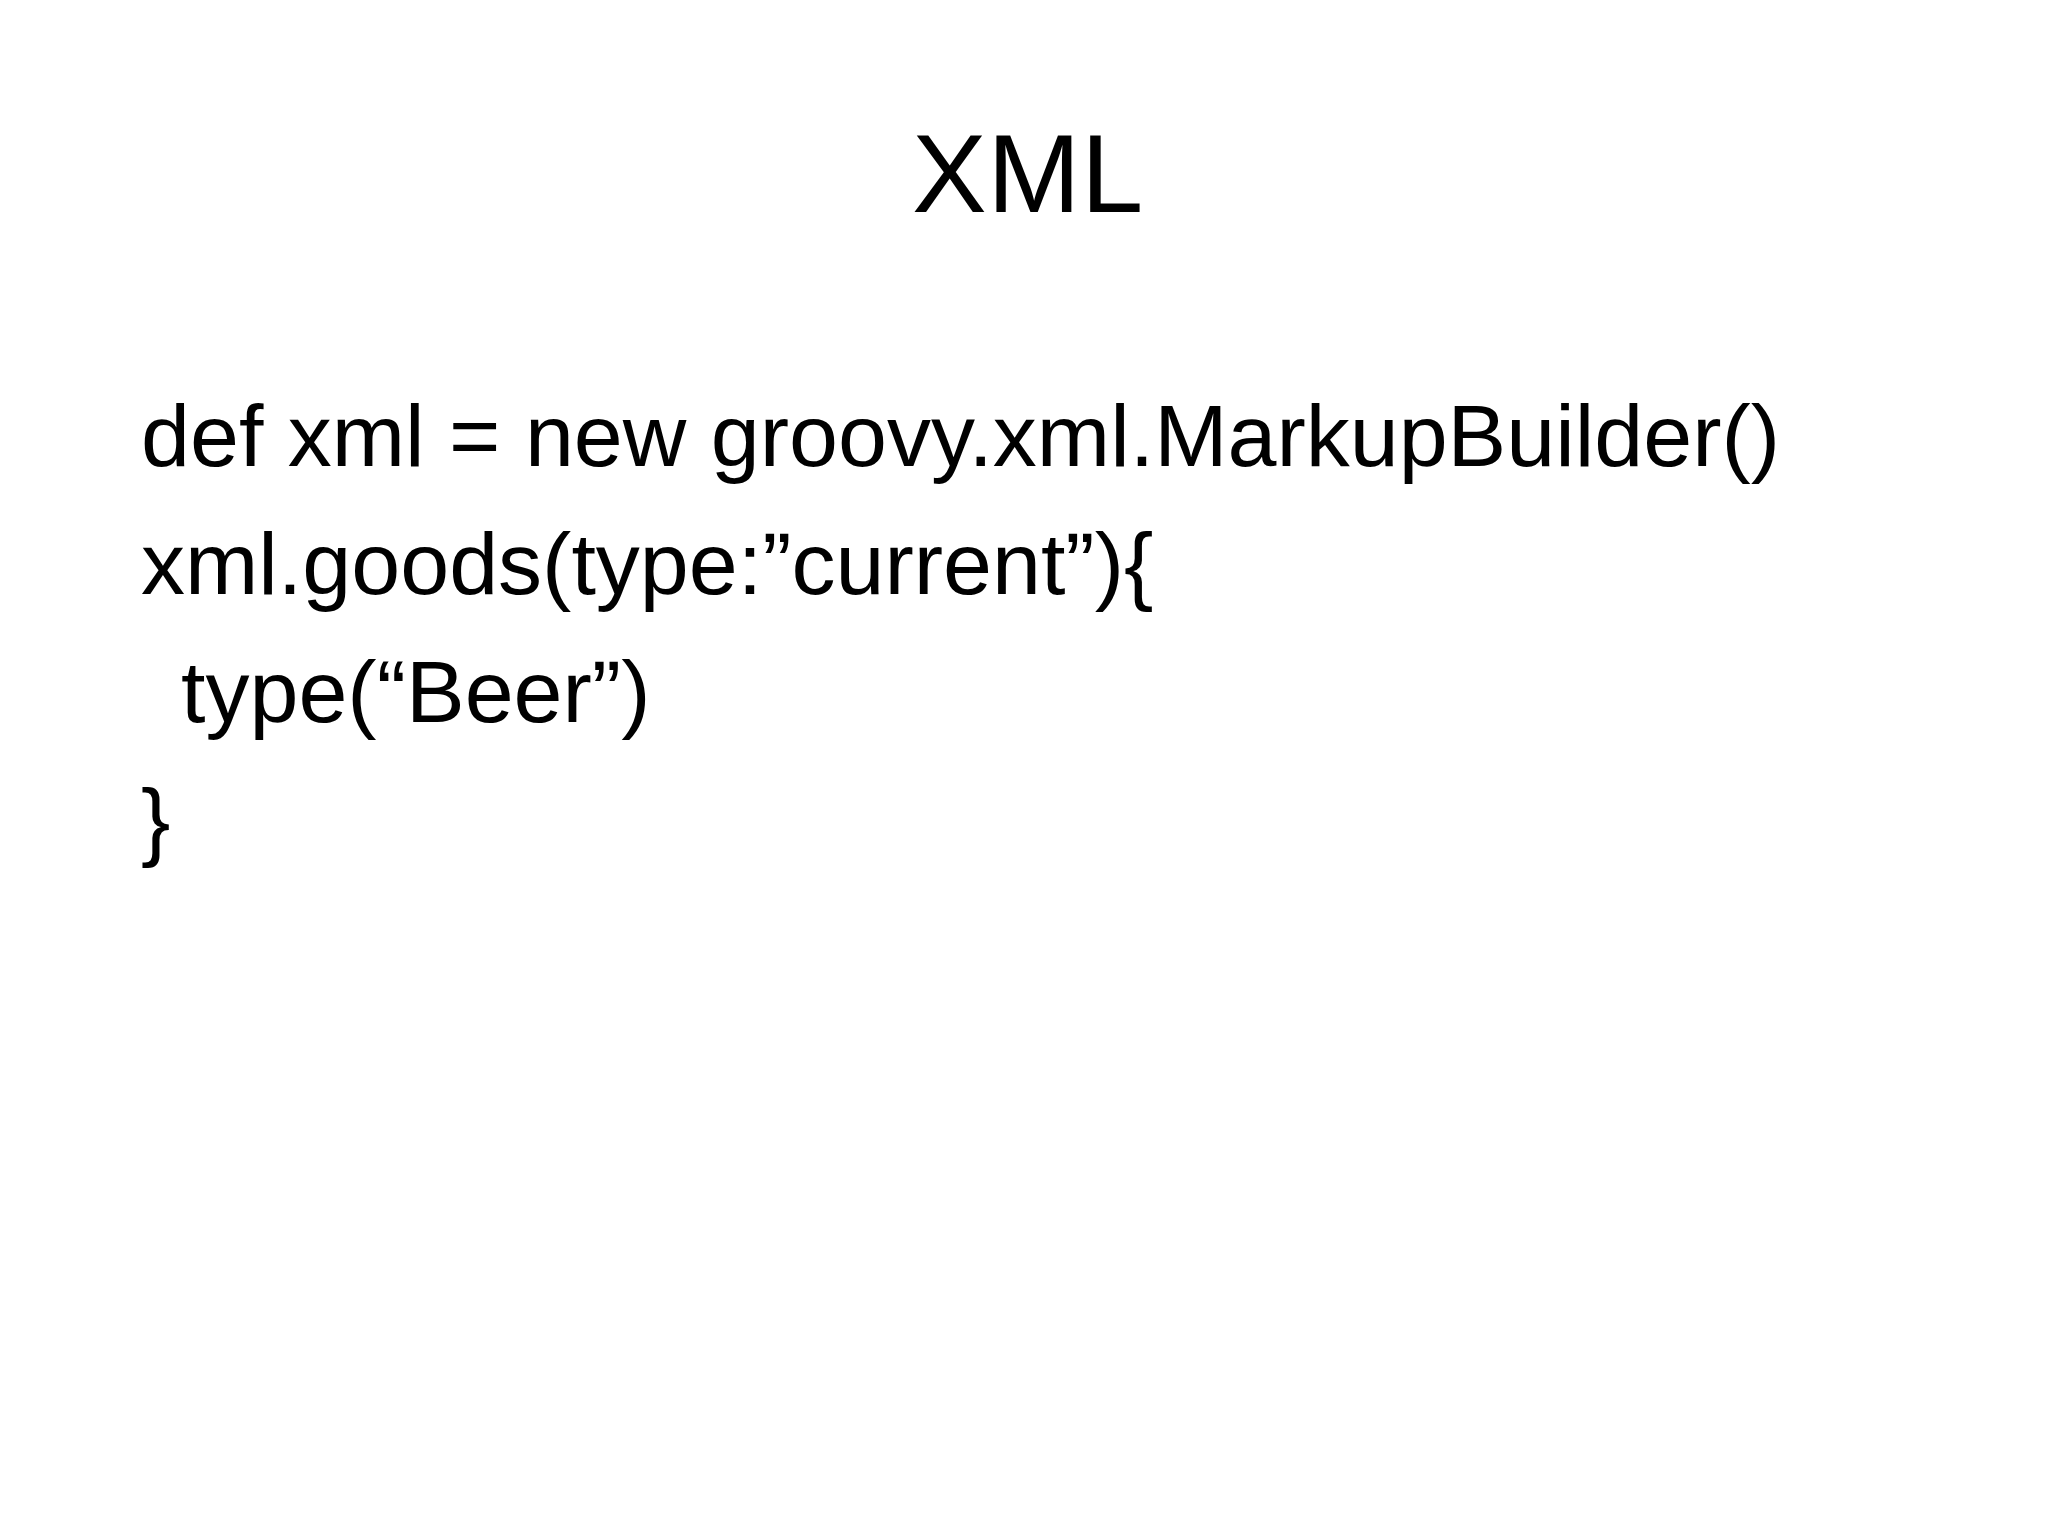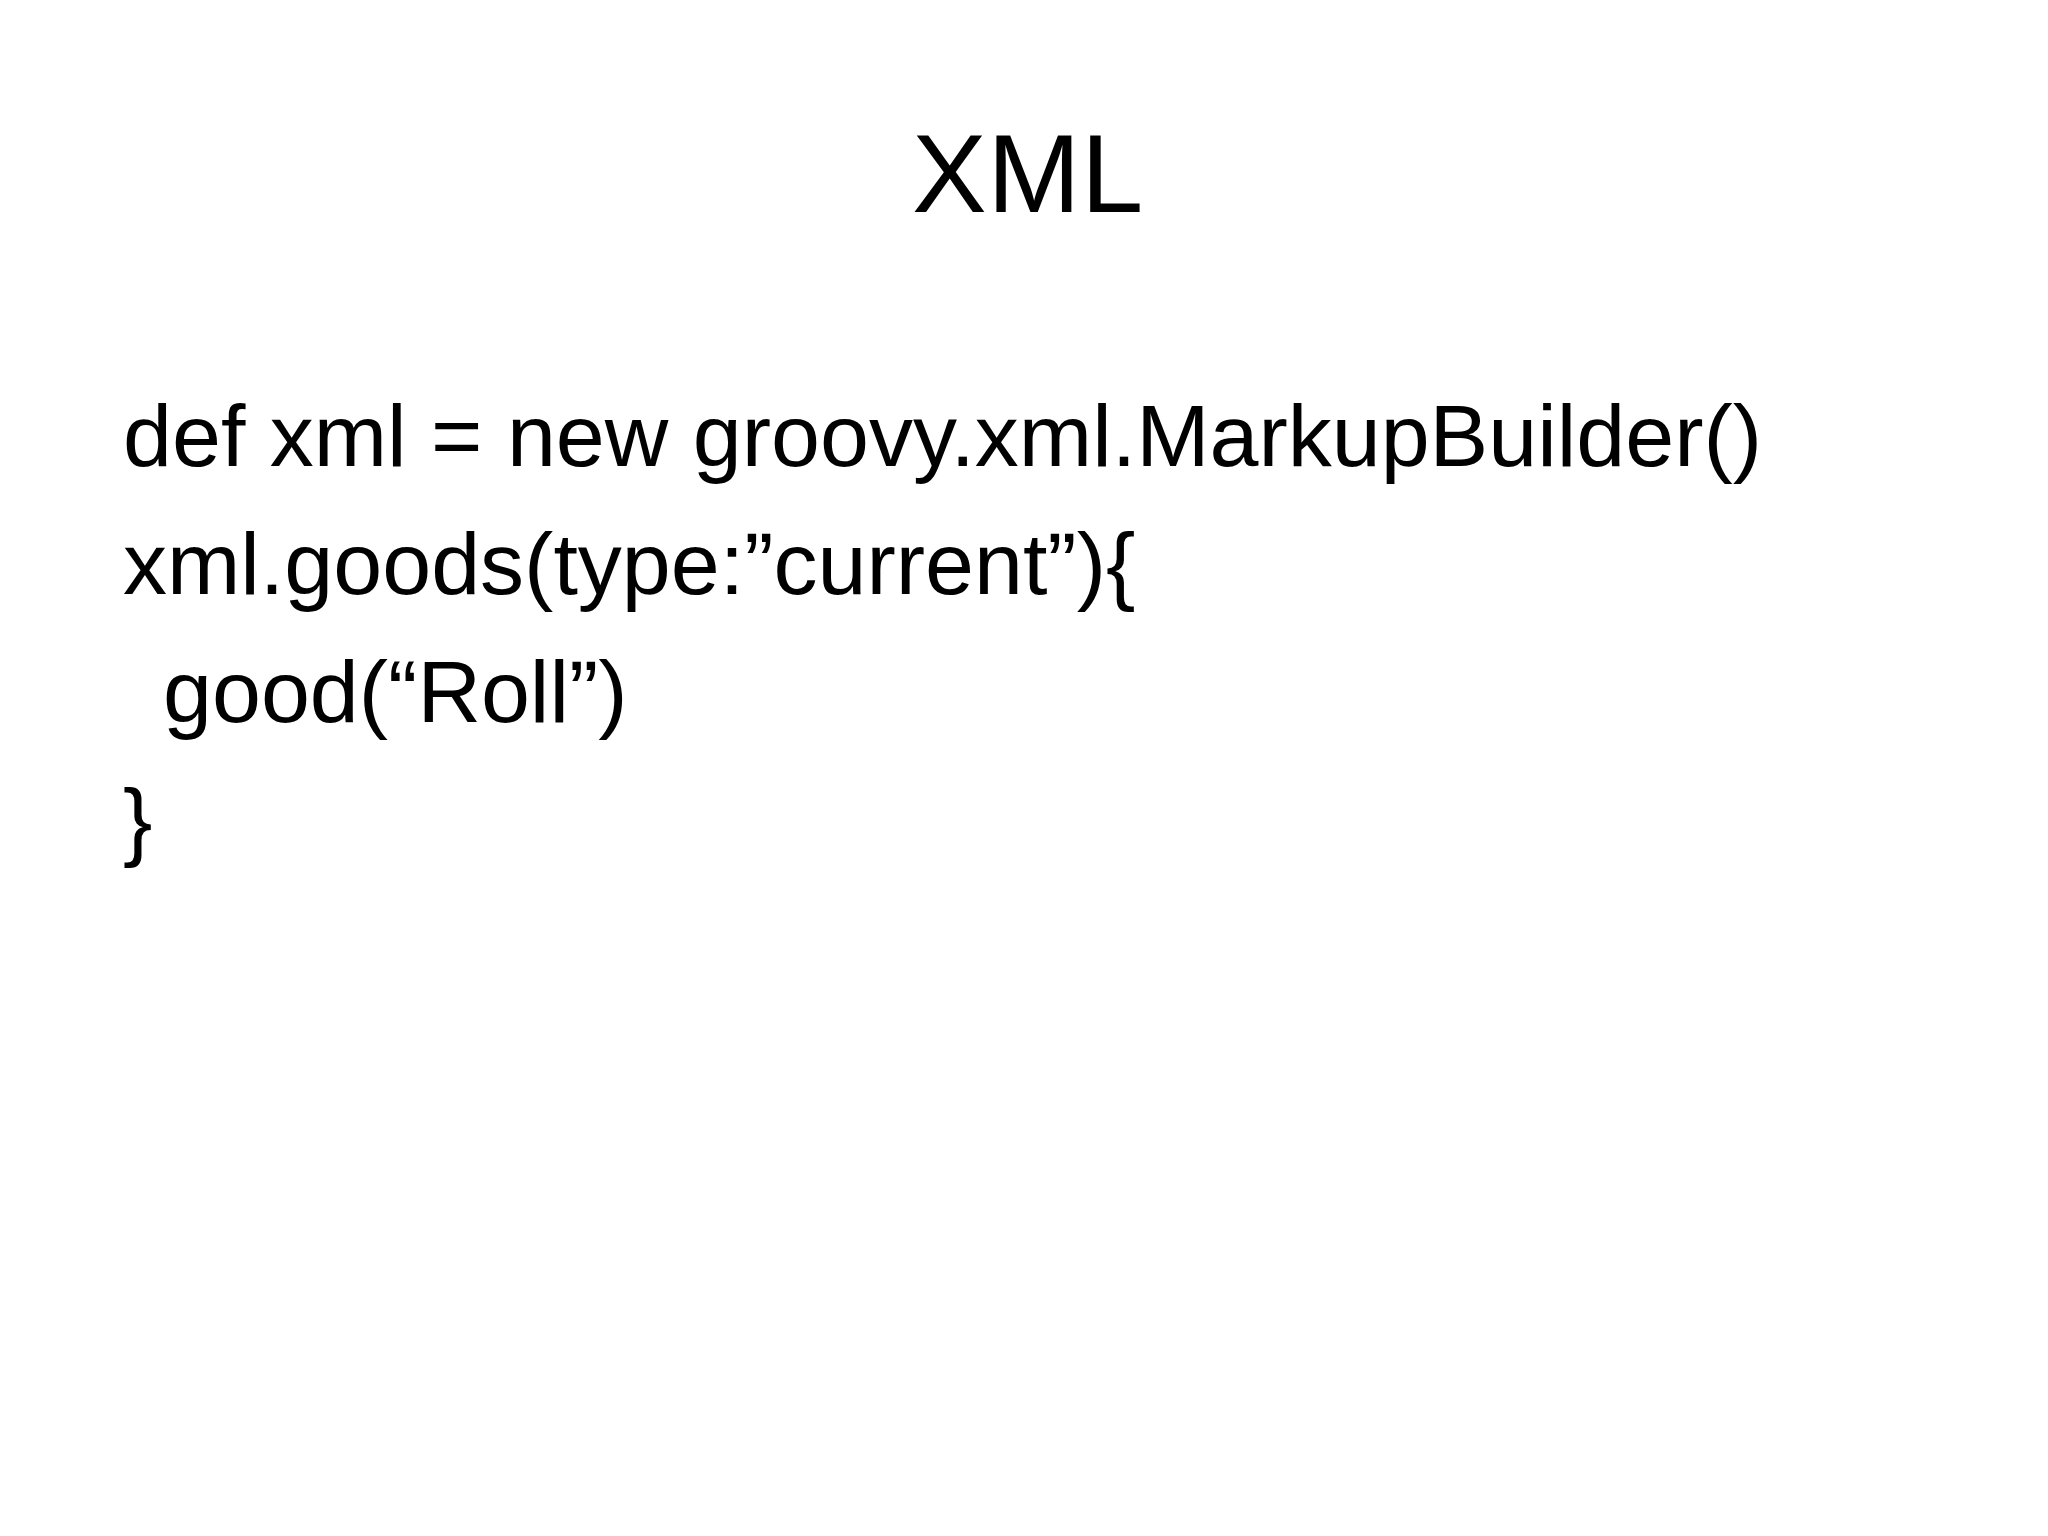"def xml = new groovy.xml.MarkupBuilder()" .code-block { left: 123px -> 141px }
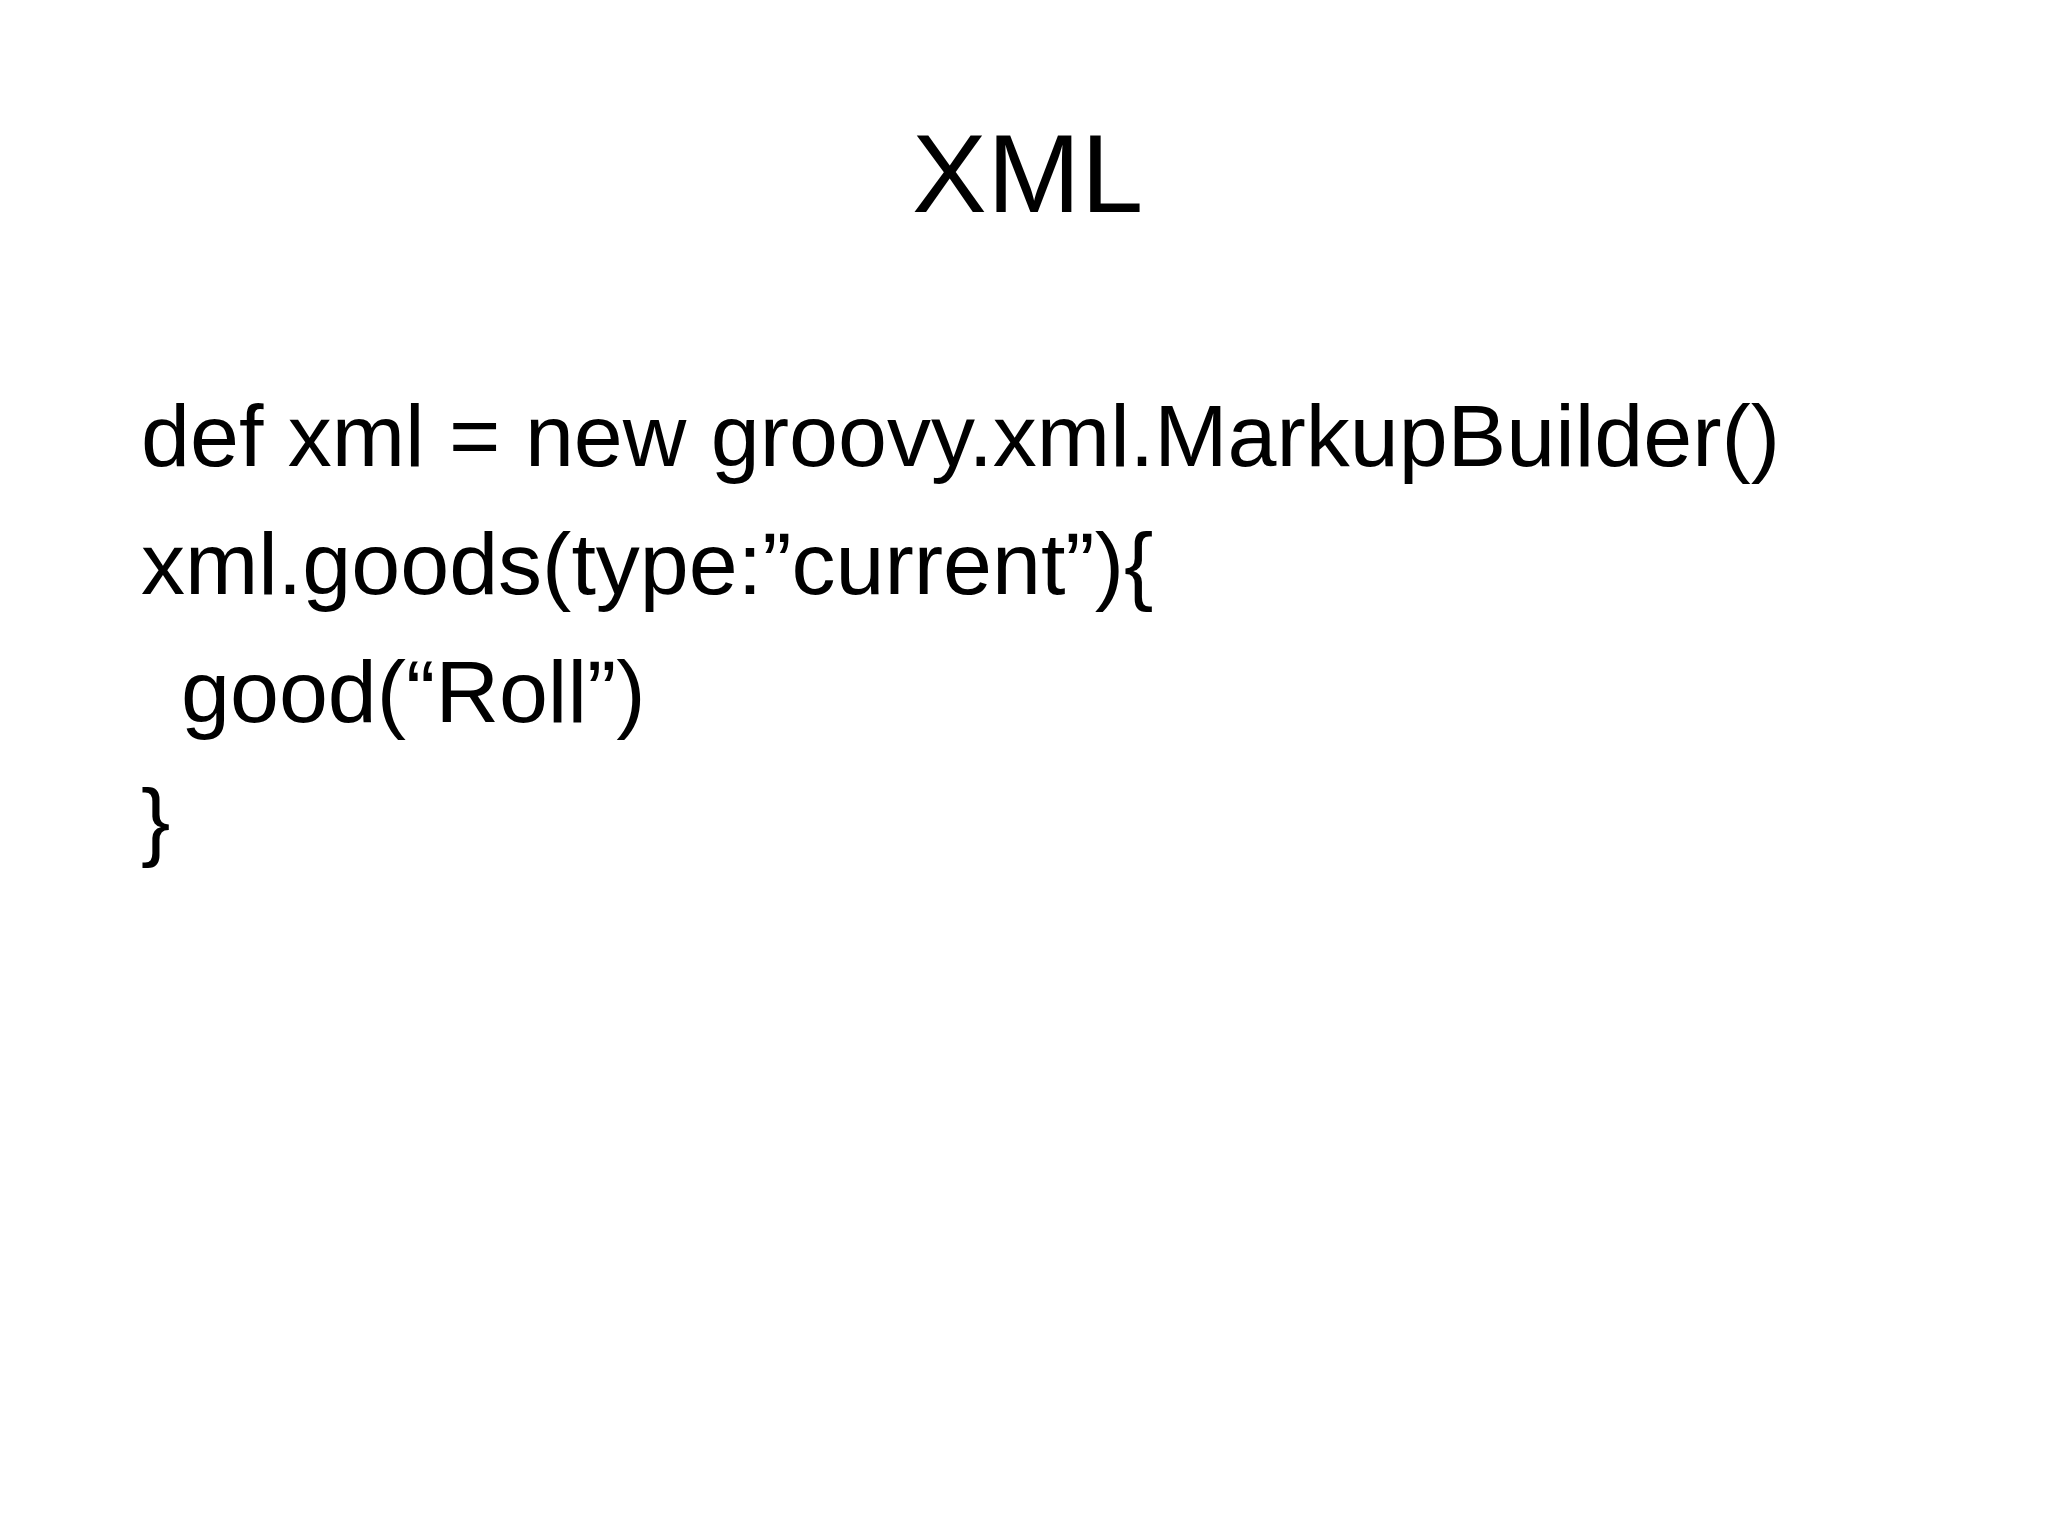"good(“Roll”)" div.code-line { text: good(“Roll -> type(“Beer }
